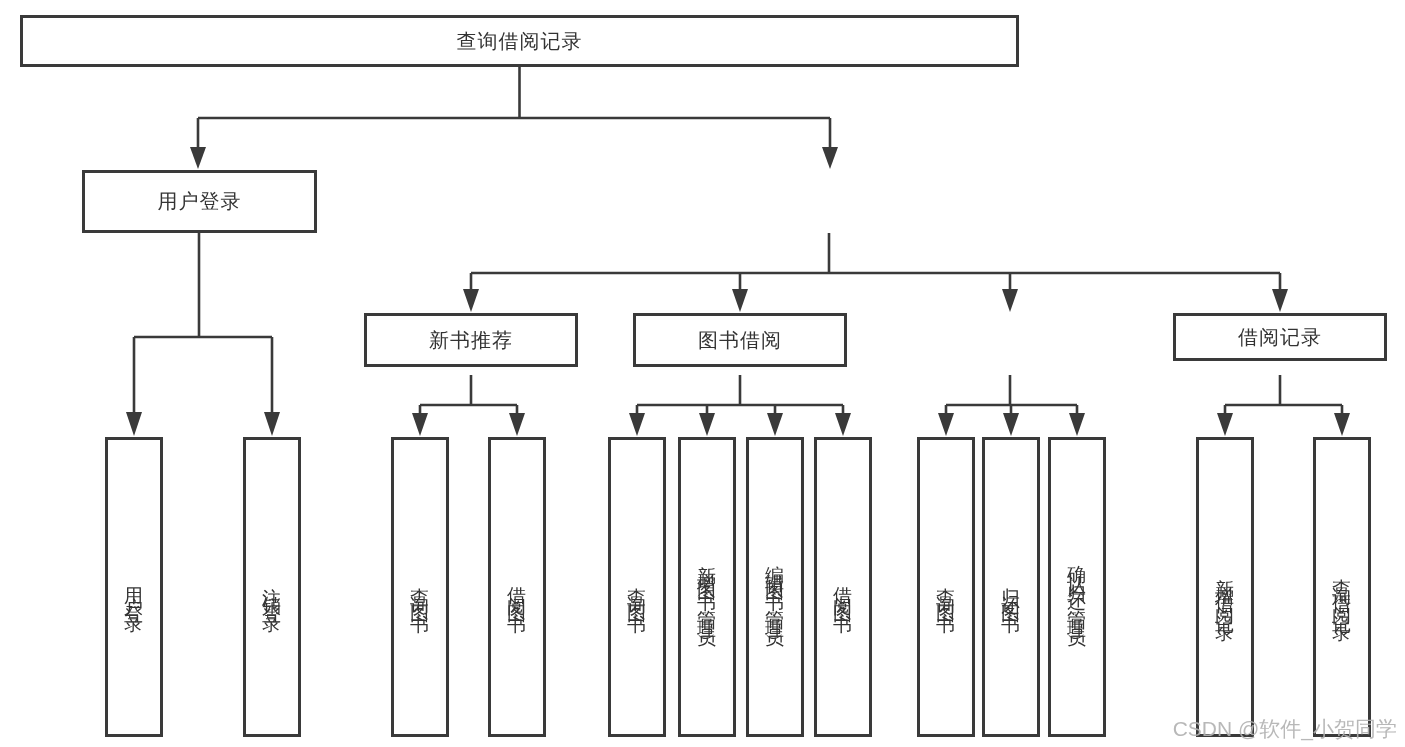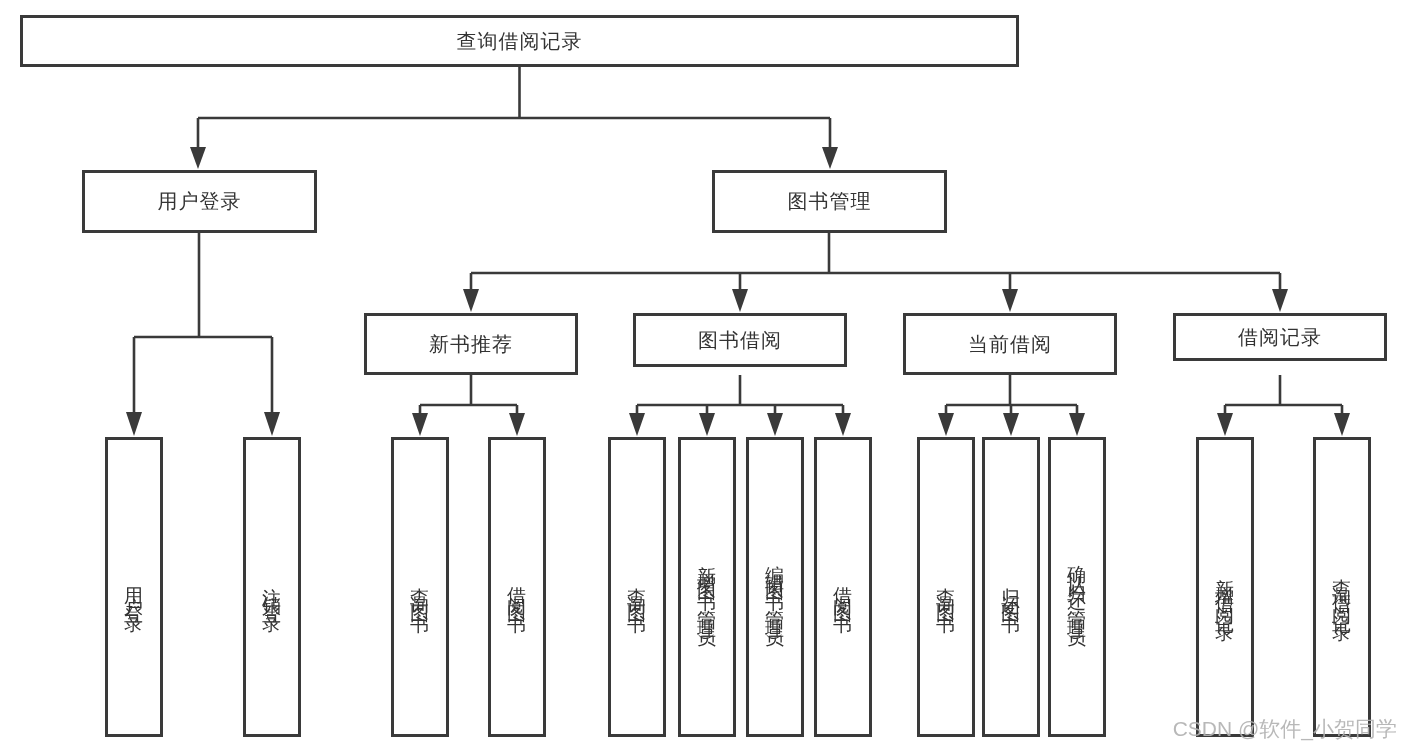"图书管理" div.box { html: <div>图书管理</div> -> none }
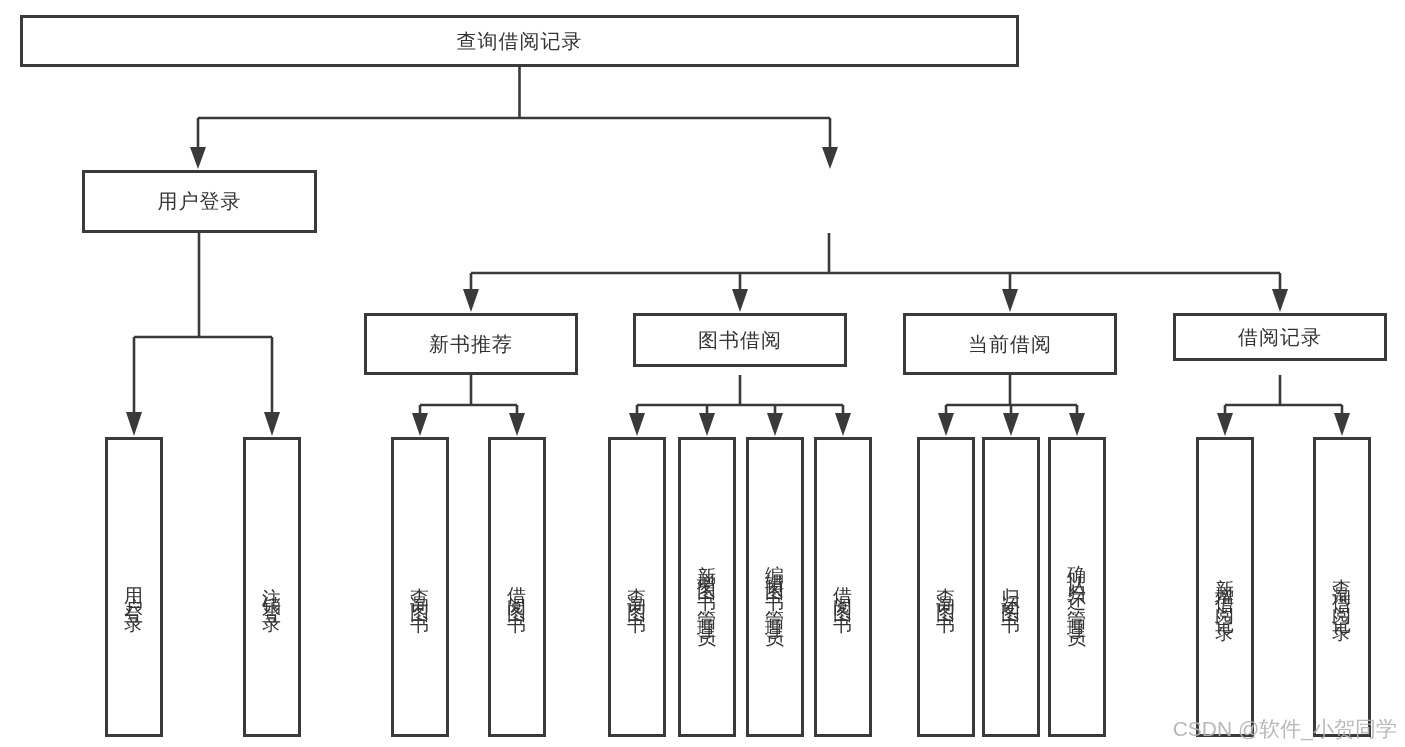"新书推荐" div.box { height: 62px -> 54px }
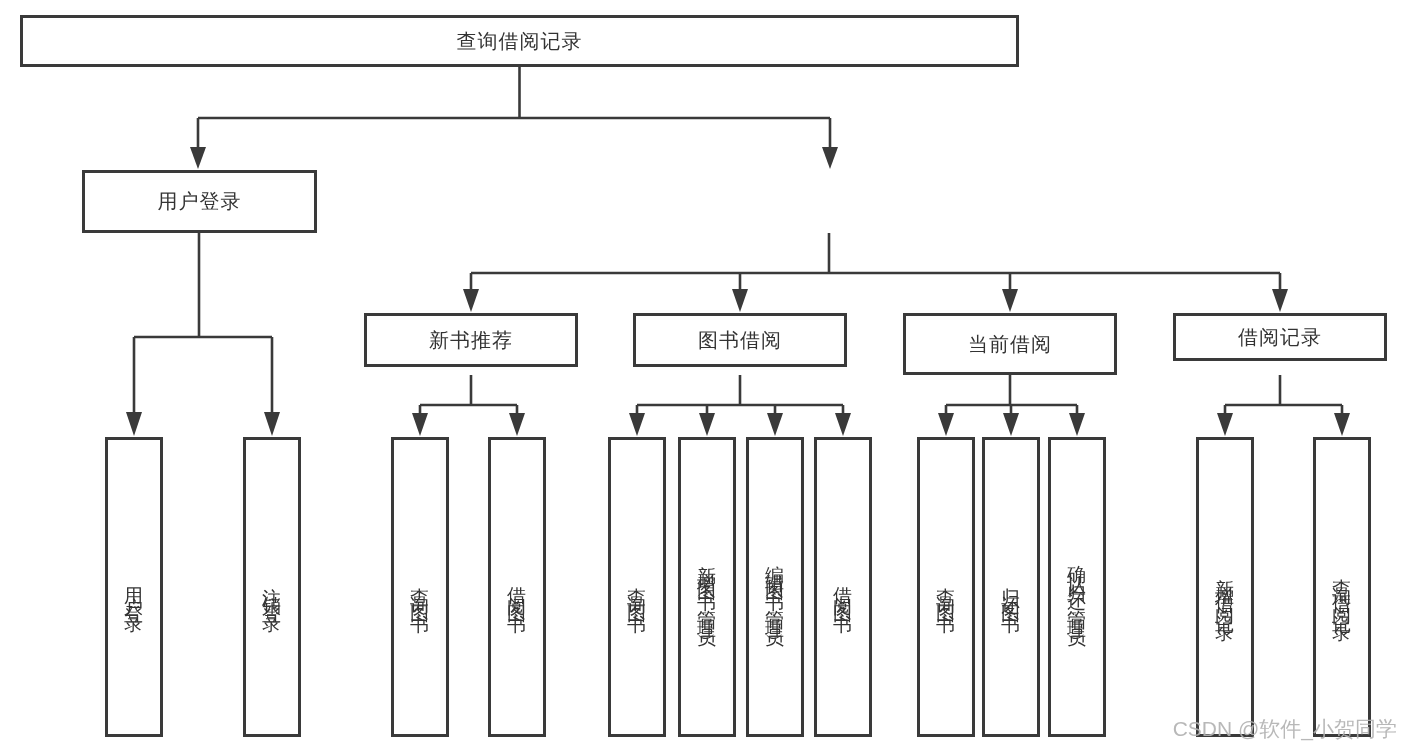"当前借阅" div.box { html: <div>当前借阅</div> -> none }
